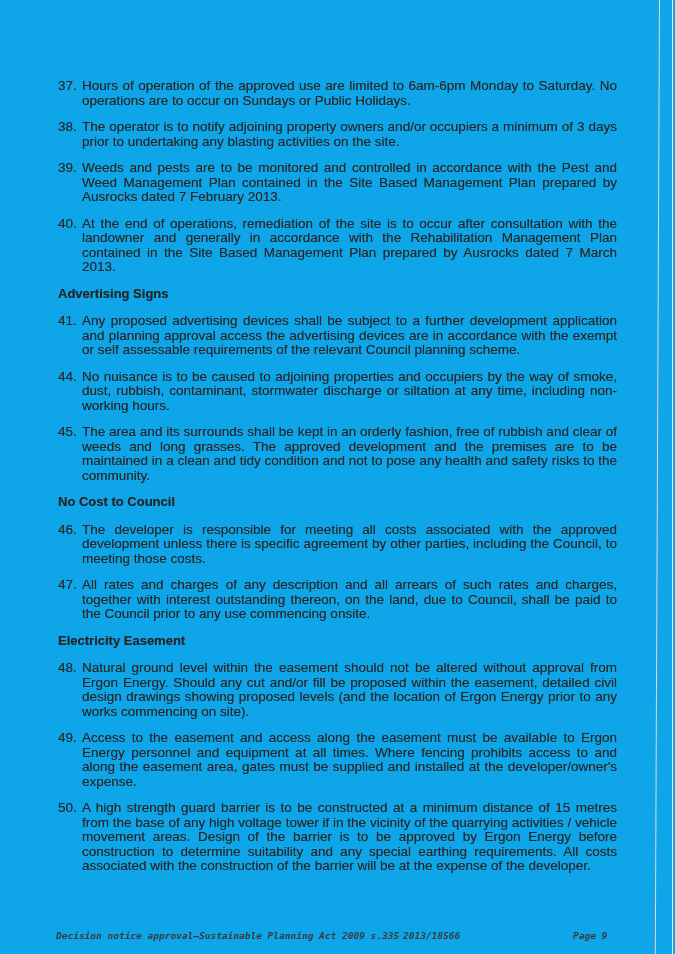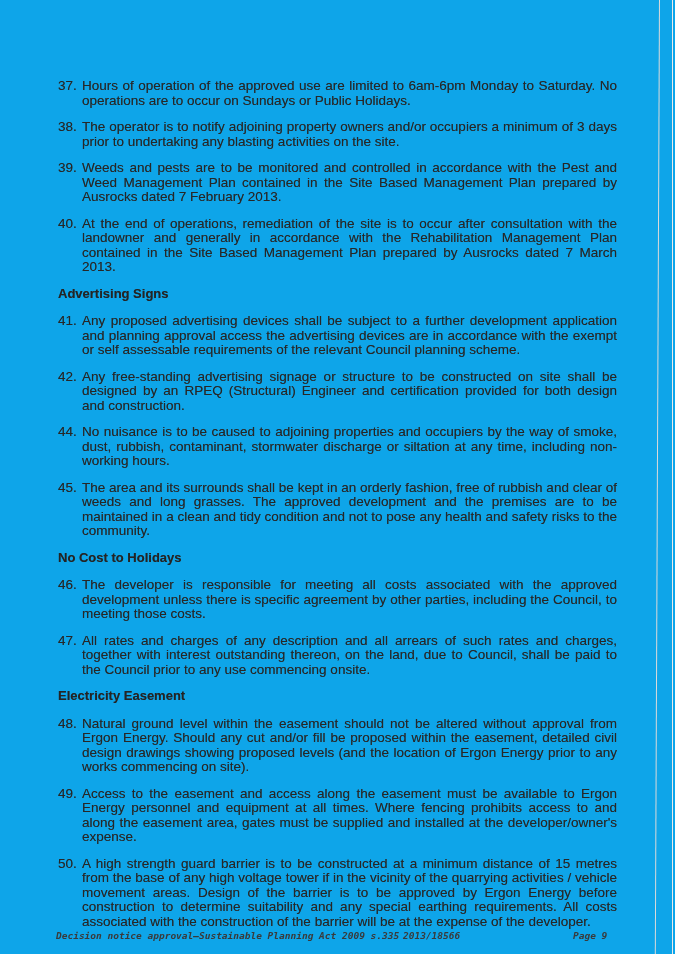"42." div.item { html: <div> <span>42.</span> <span>Any free-standing advertising signage or structure to be constructed on site shall be designed by an RPEQ (Structural) Engineer and certification provided for both design and construction.</span> </div> -> none }
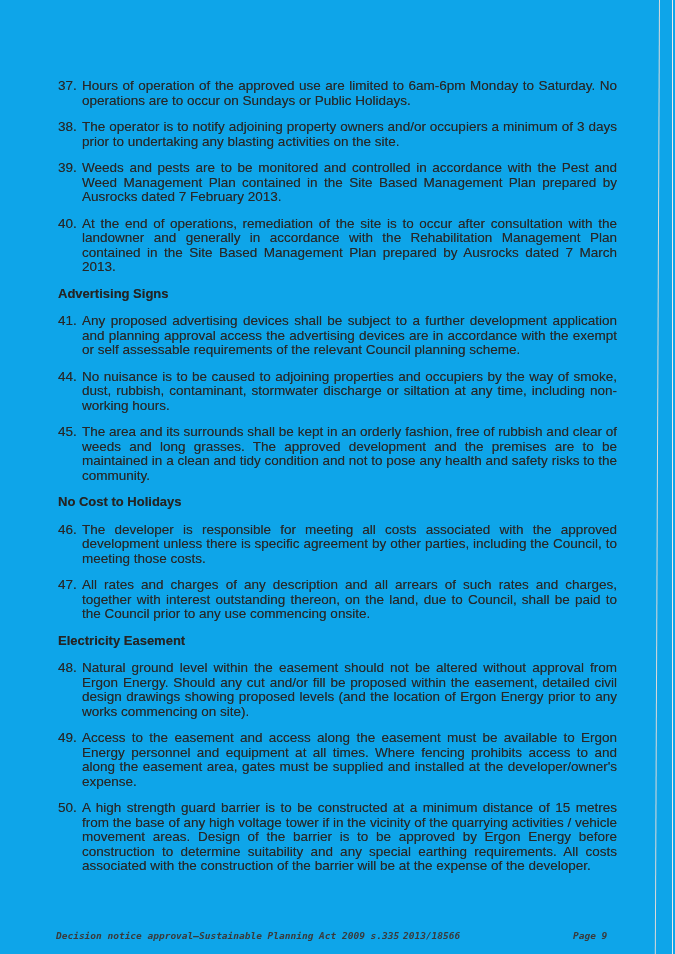"No Cost to Holidays" div.heading { text: Holidays -> Council }
